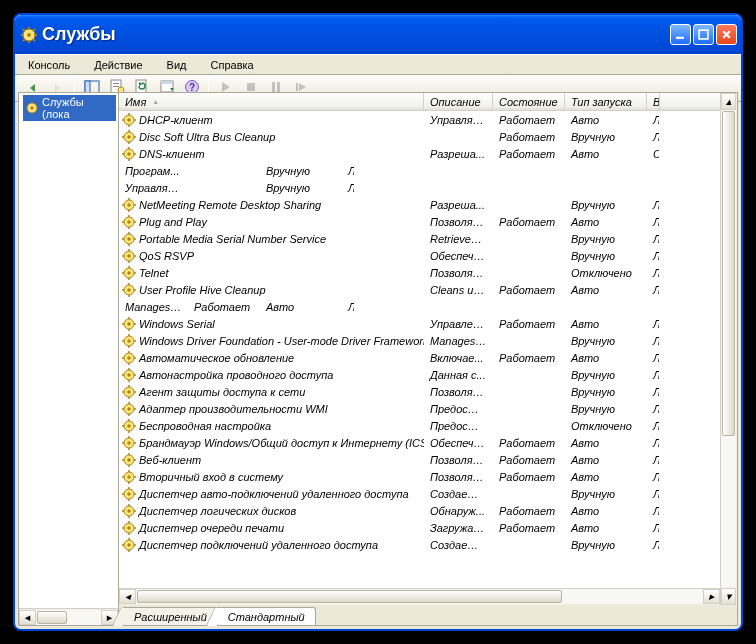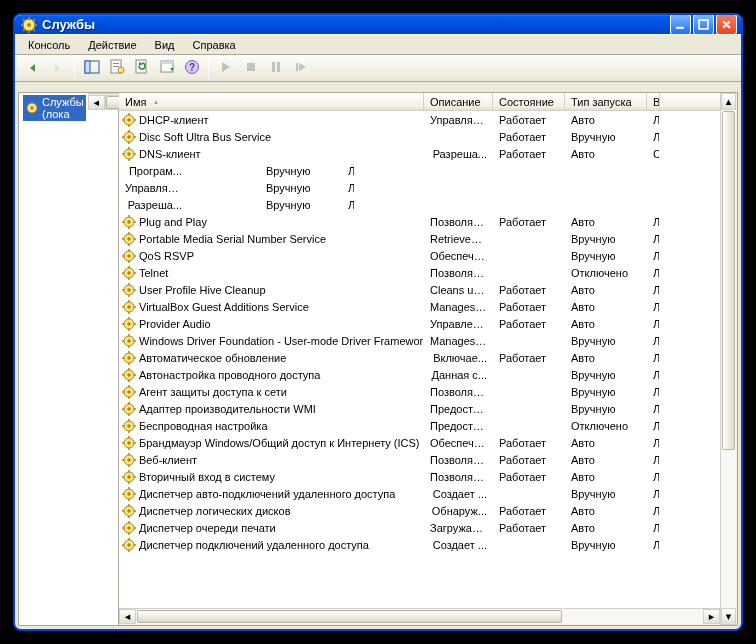"Службы" .titlebar { font-size: 13px -> 18px; height: 19px -> 39px }
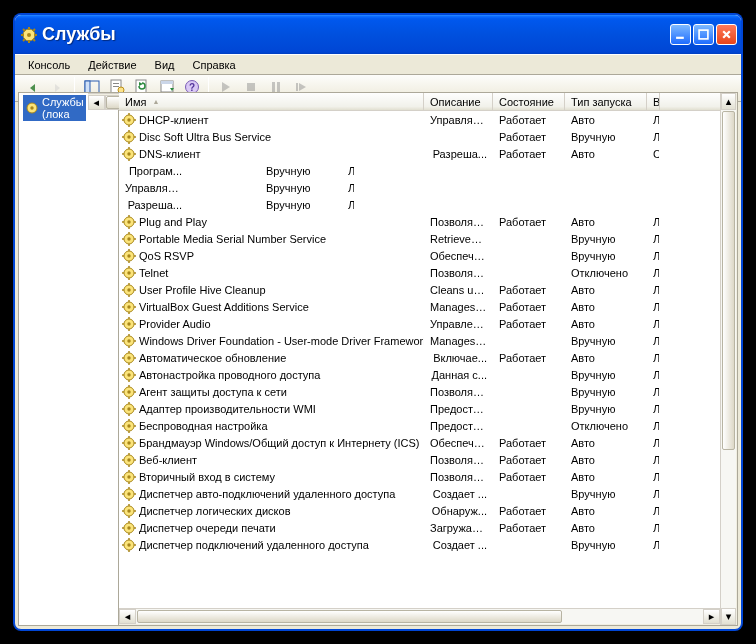"Консоль" .menubar { gap: 4px -> 10px }
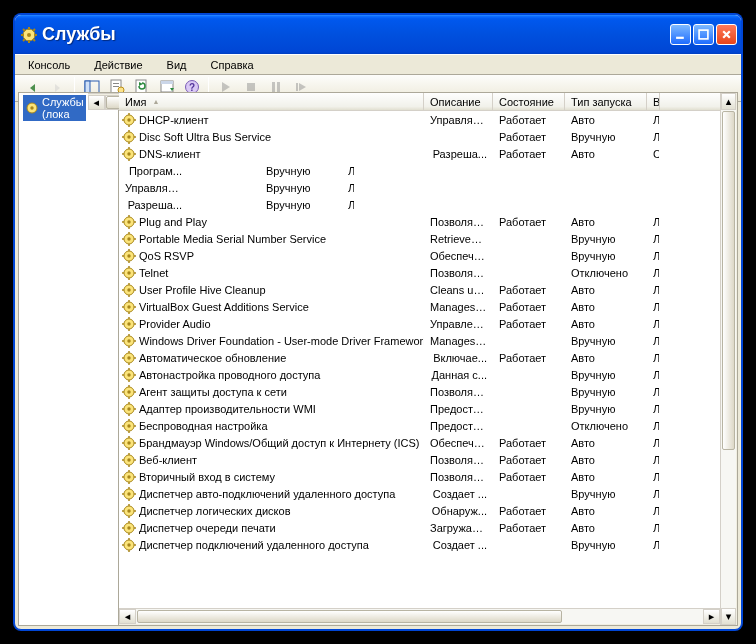"Службы (лока" .treepane { flex-direction: row -> column }
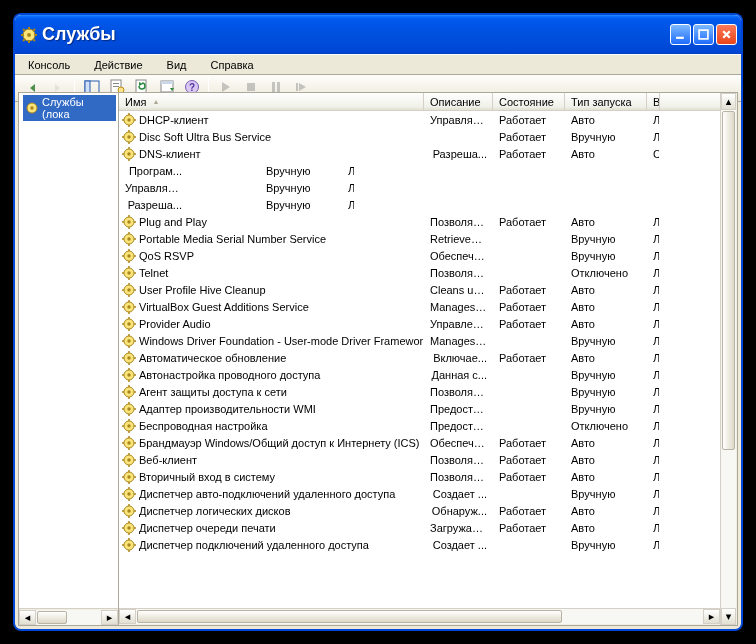"Имя" .listpane { font-style: none -> italic }
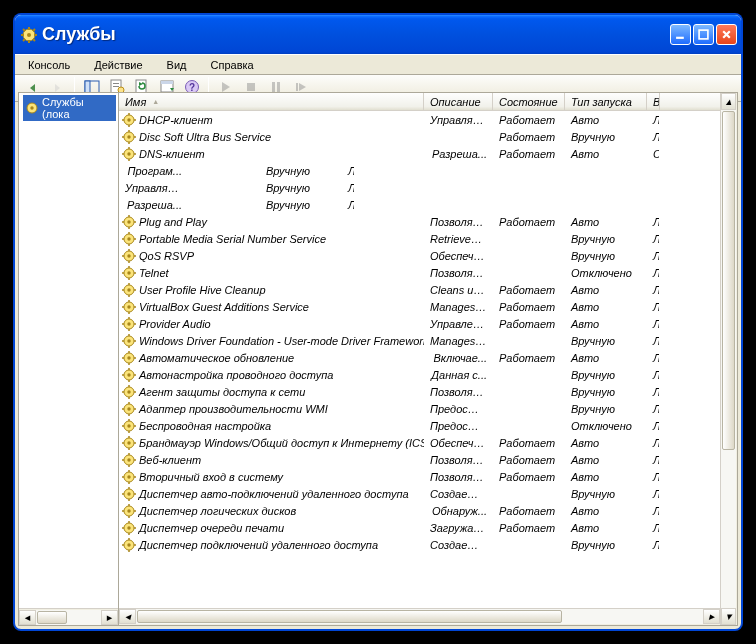"Описание" .c1 { text-align: right -> none }
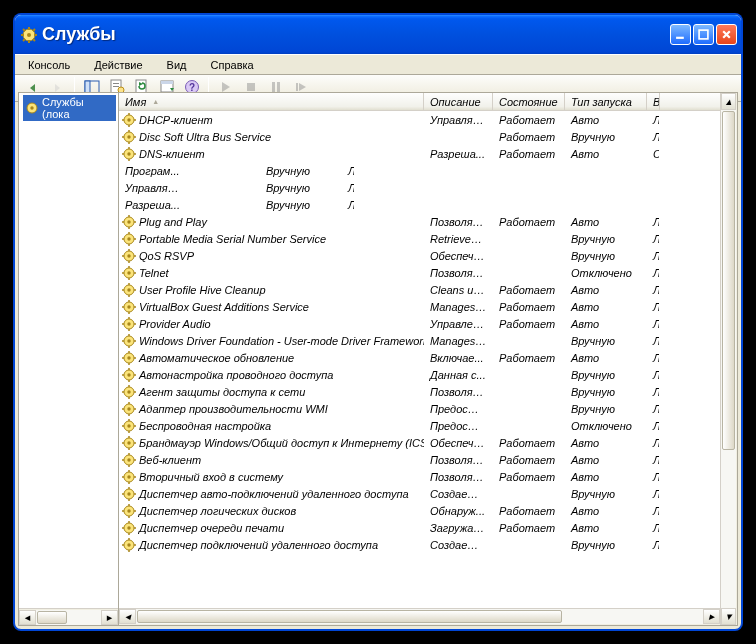"Disc Soft Ultra Bus Service" span { text: Service -> Cleanup }
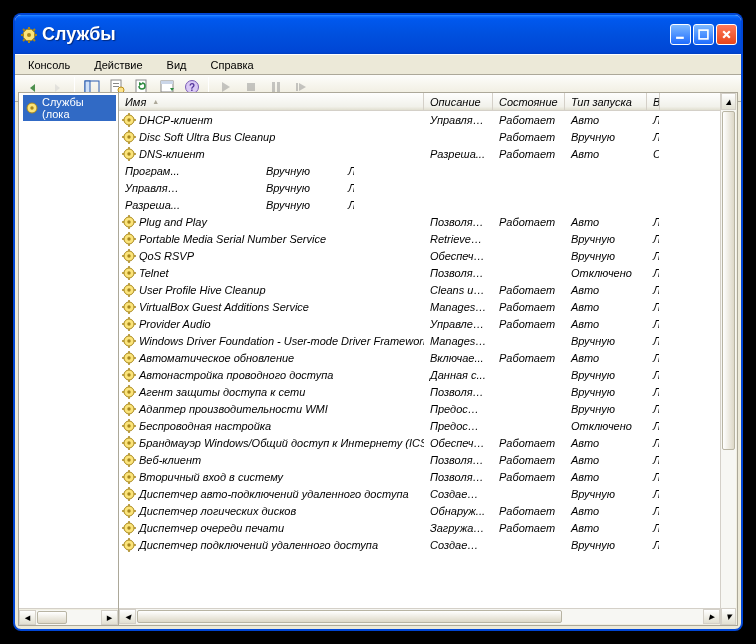"NetMeeting Remote Desktop Sharing" div.cell { html: none -> <div> <span><svg> <circle></circle> <circle></circle> <g> <line></line> <line></line> <line></line> <line></line> </g> </svg></span> <span>NetMeeting Remote Desktop Sharing</span> </div> }
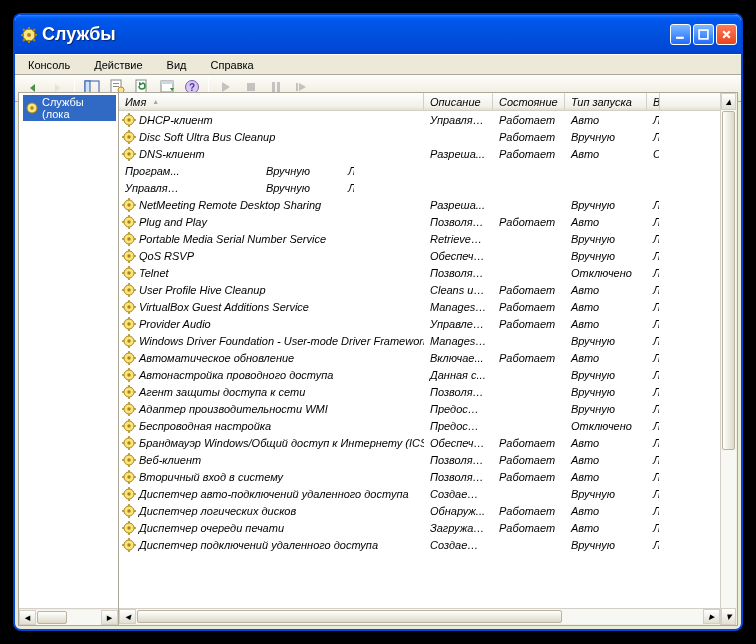"VirtualBox Guest Additions Service" div.cell { html: <div> <span><svg> <circle></circle> <circle></circle> <g> <line></line> <line></line> <line></line> <line></line> </g> </svg></span> <span>VirtualBox Guest Additions Service</span> </div> -> none }
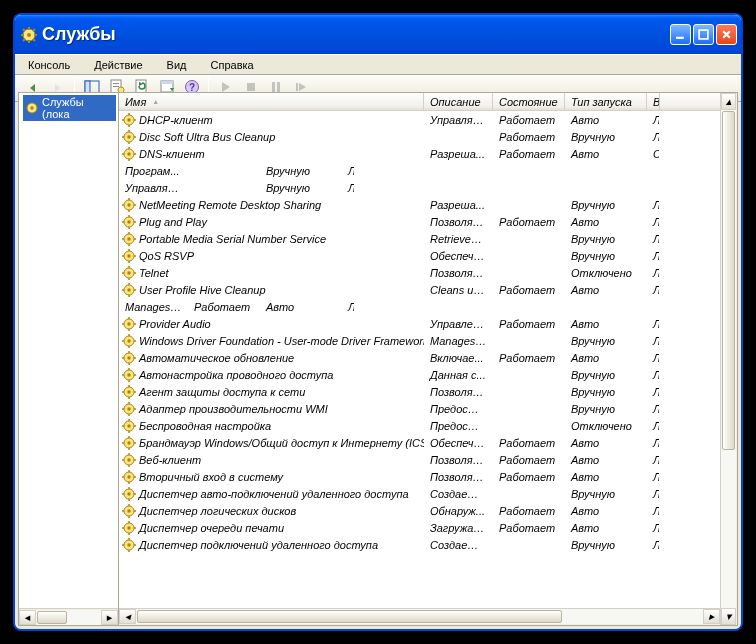"Provider Audio" span { text: Provider Audio -> Windows Serial }
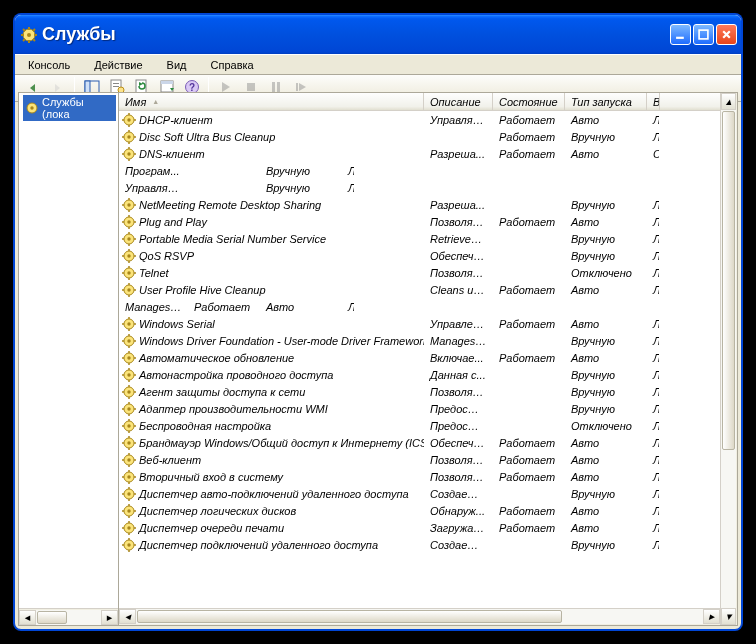"Расширенный" div.tabs { html: none -> <div> <div>Расширенный</div> <div>Стандартный</div> </div> }
